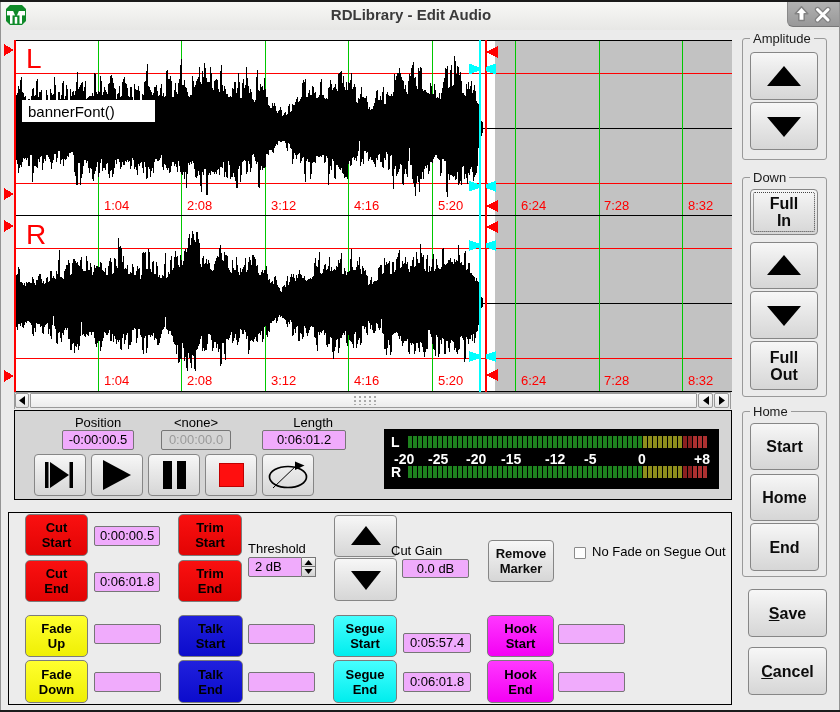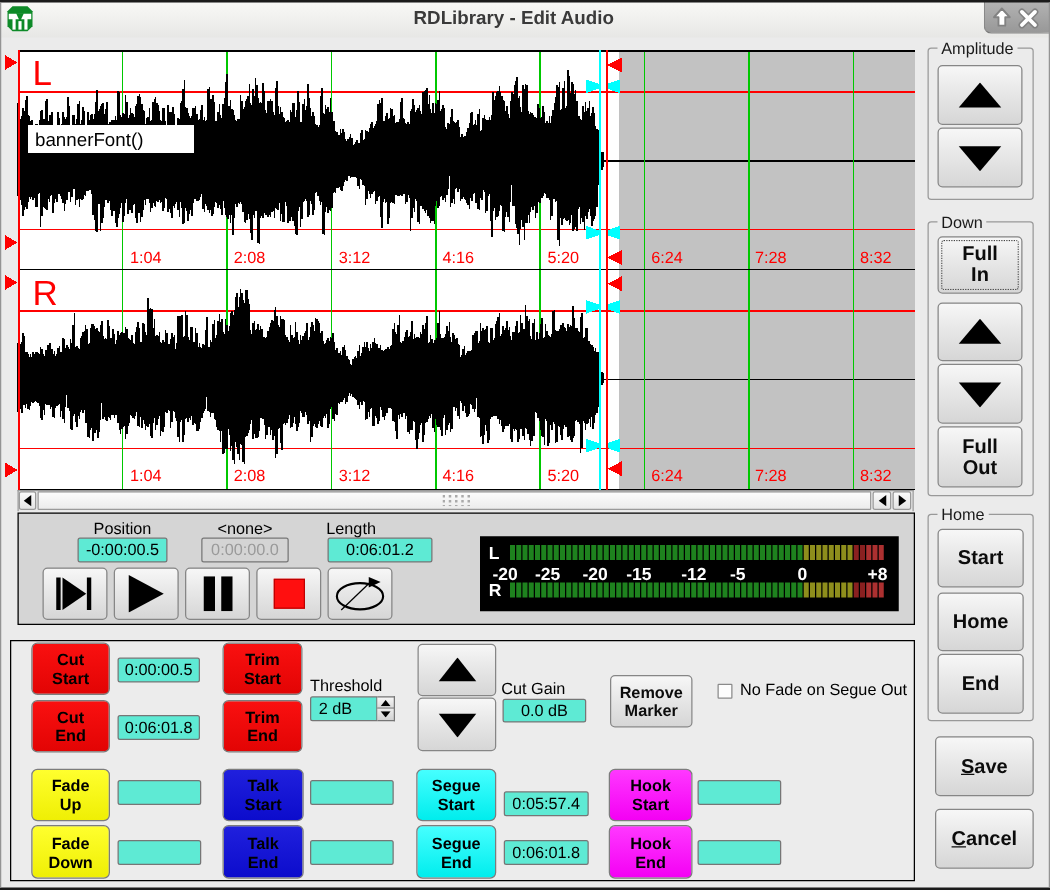"Length" div.abs { text-align: left -> right }
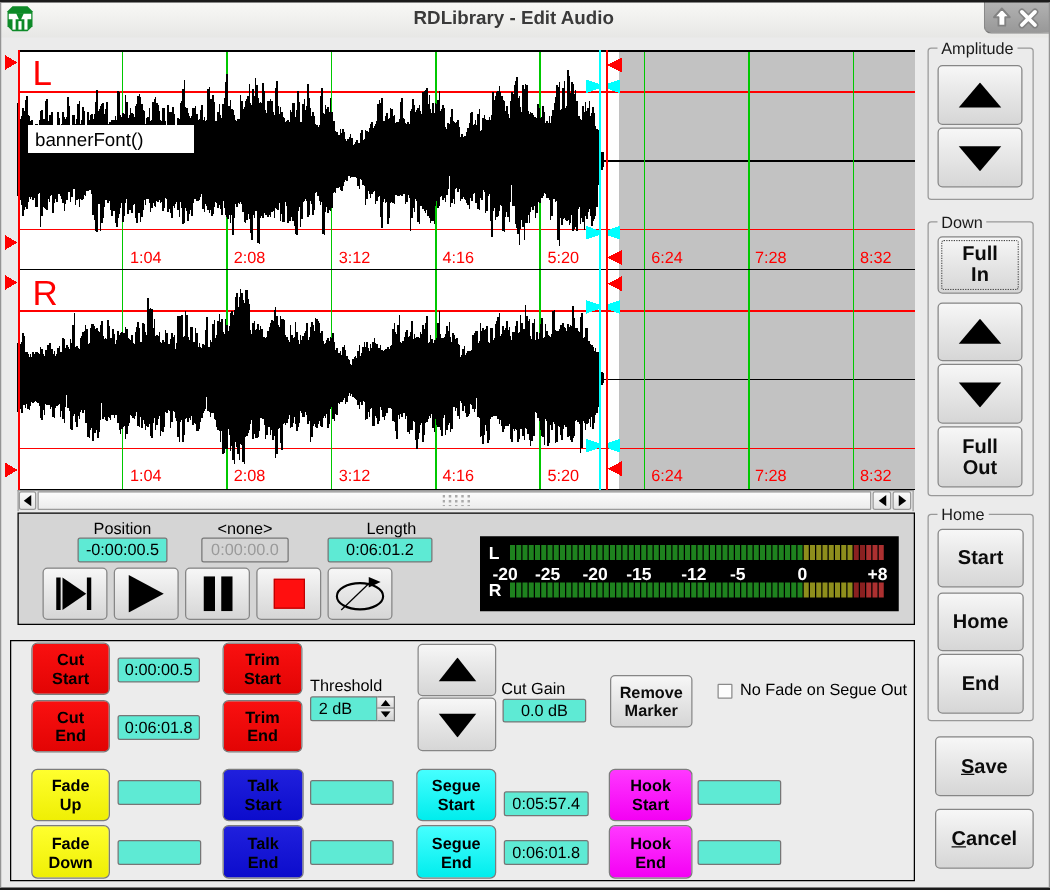"-0:00:00.5" .field { background: #5eead4 -> #f0abfc }
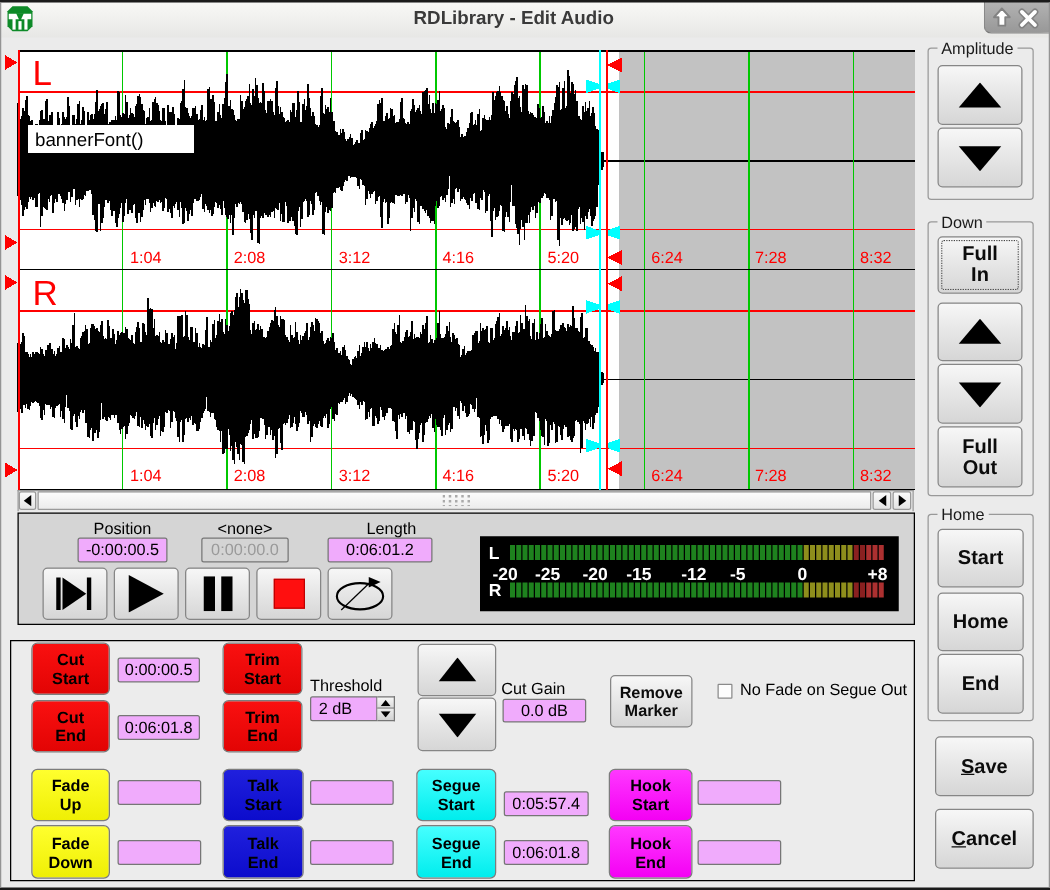"Cut Gain" div.abs { left: 401px -> 391px }
